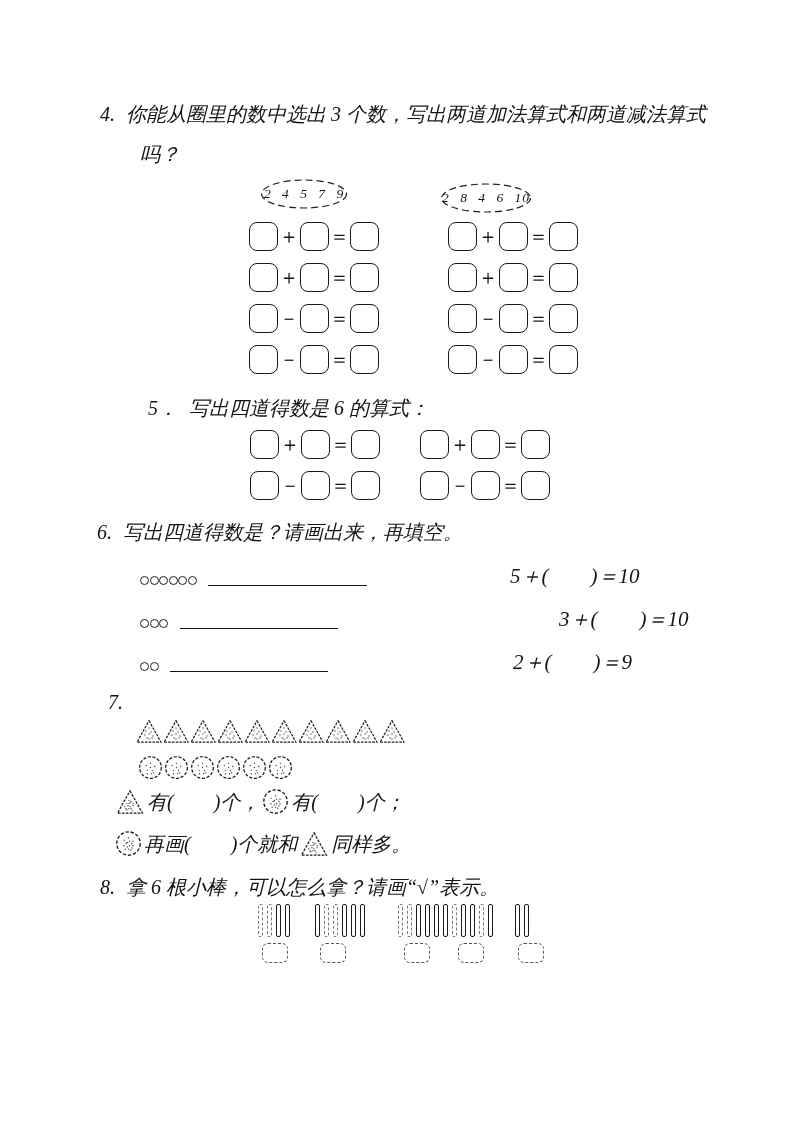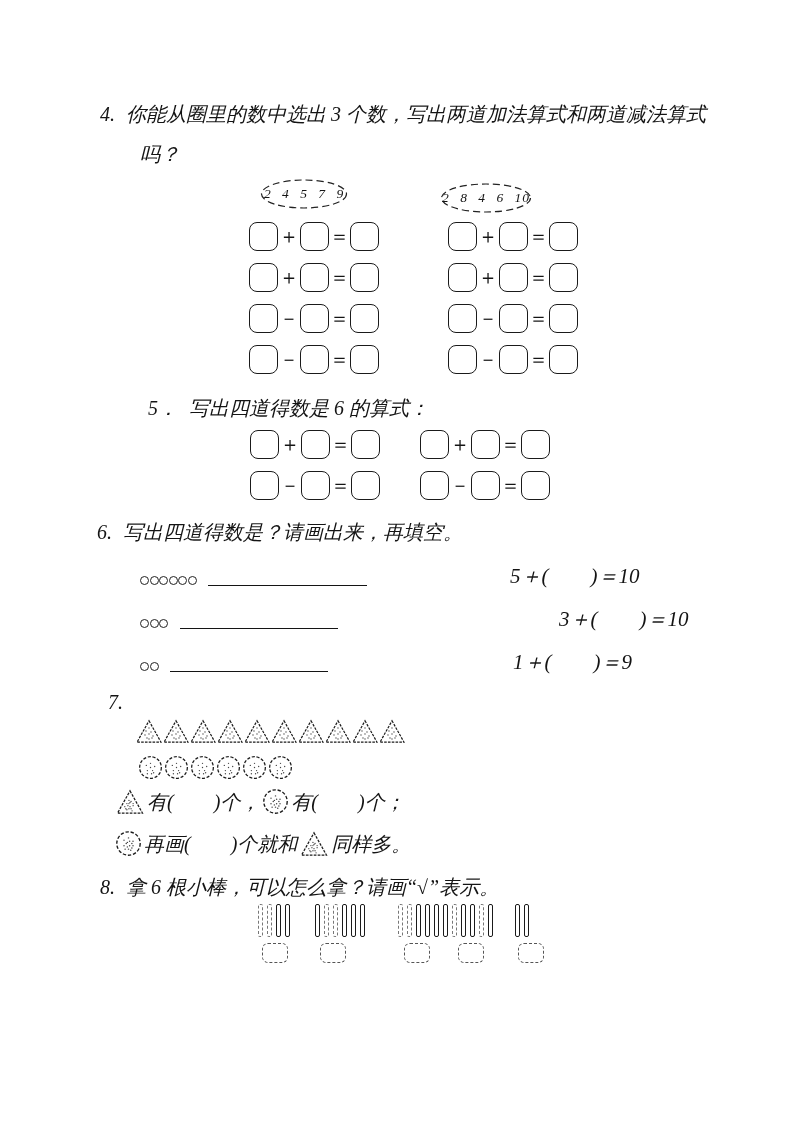"1＋( )＝9" div.abs { text: 1 -> 2 }
